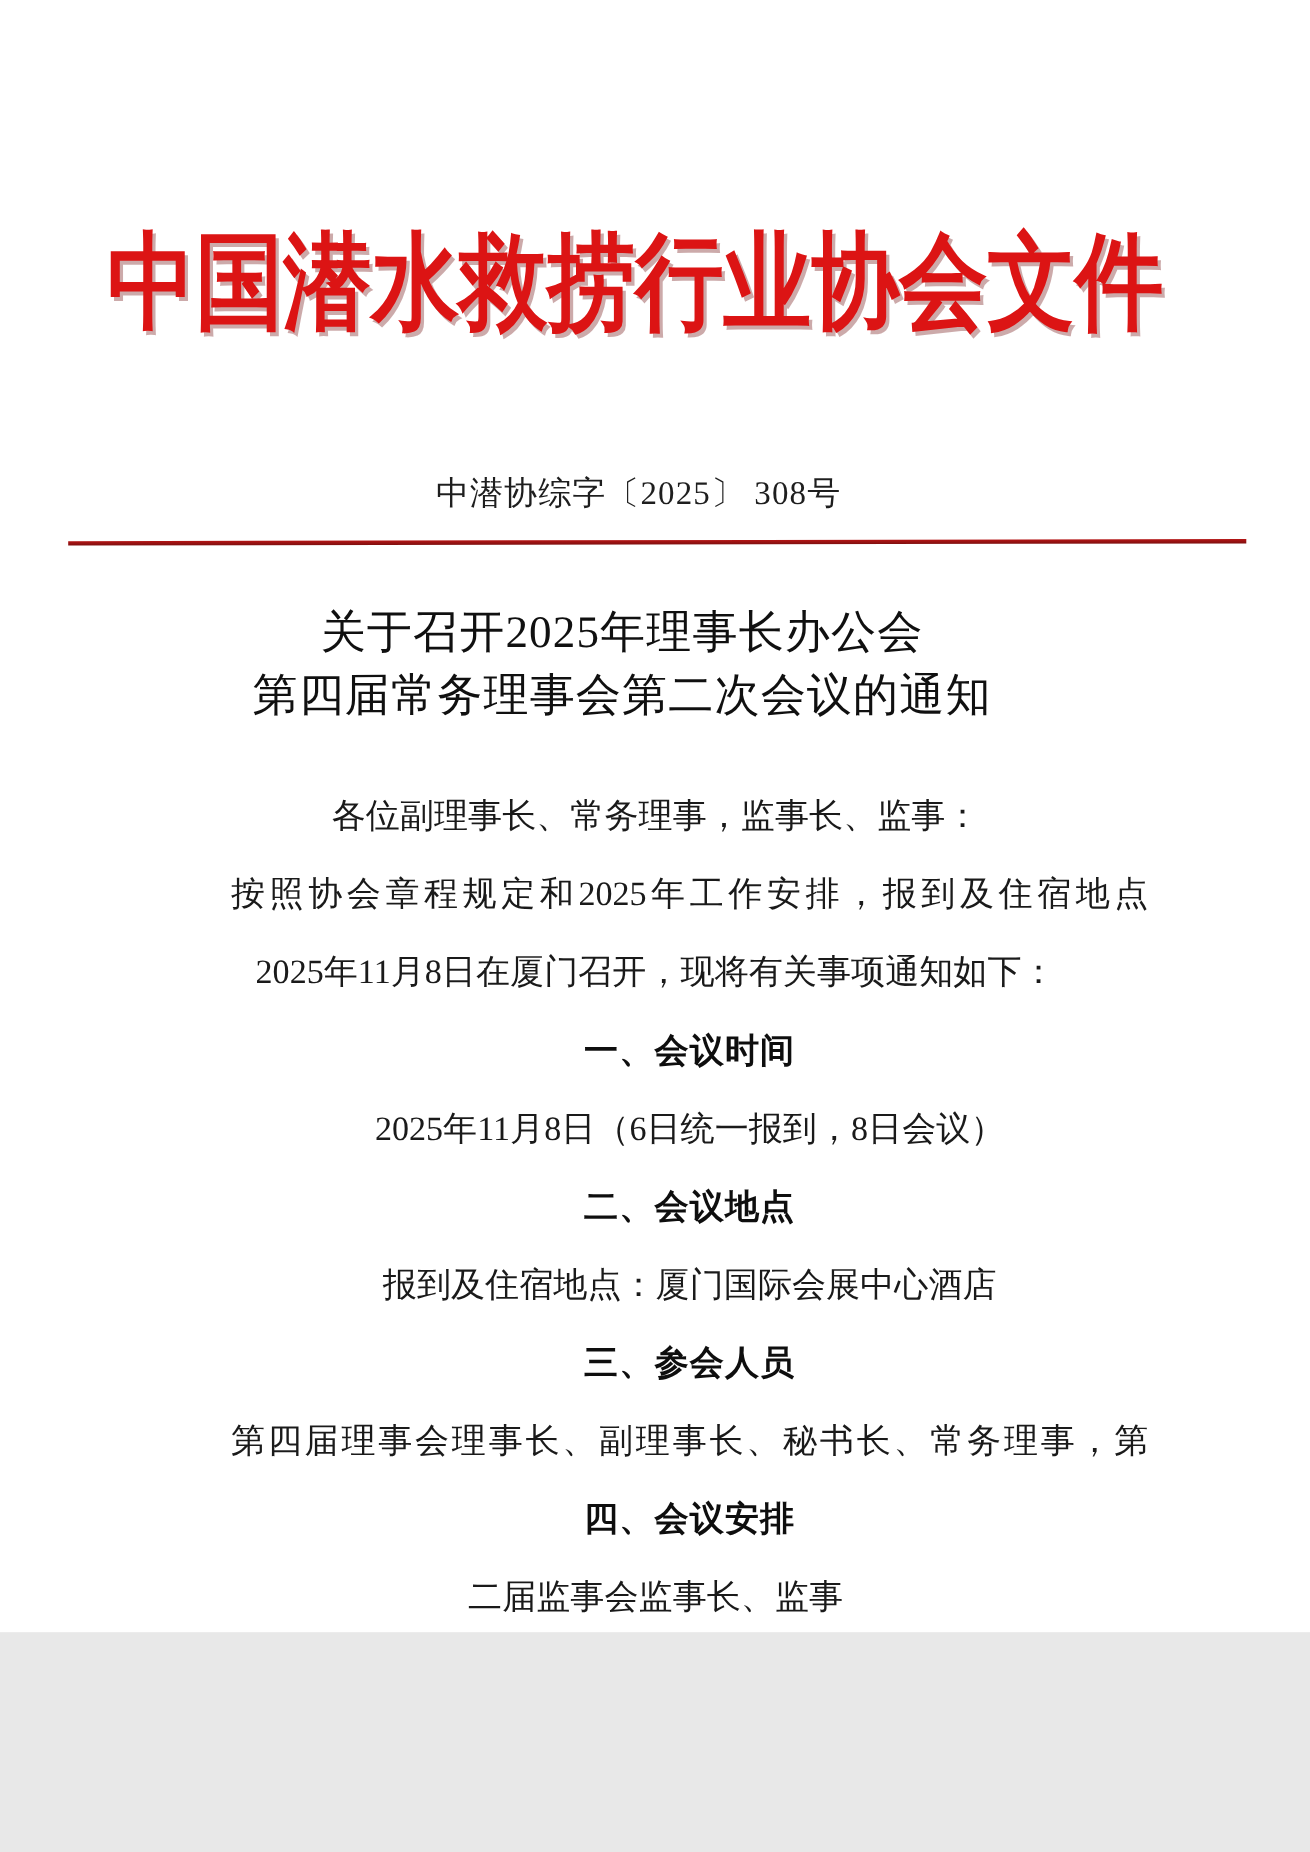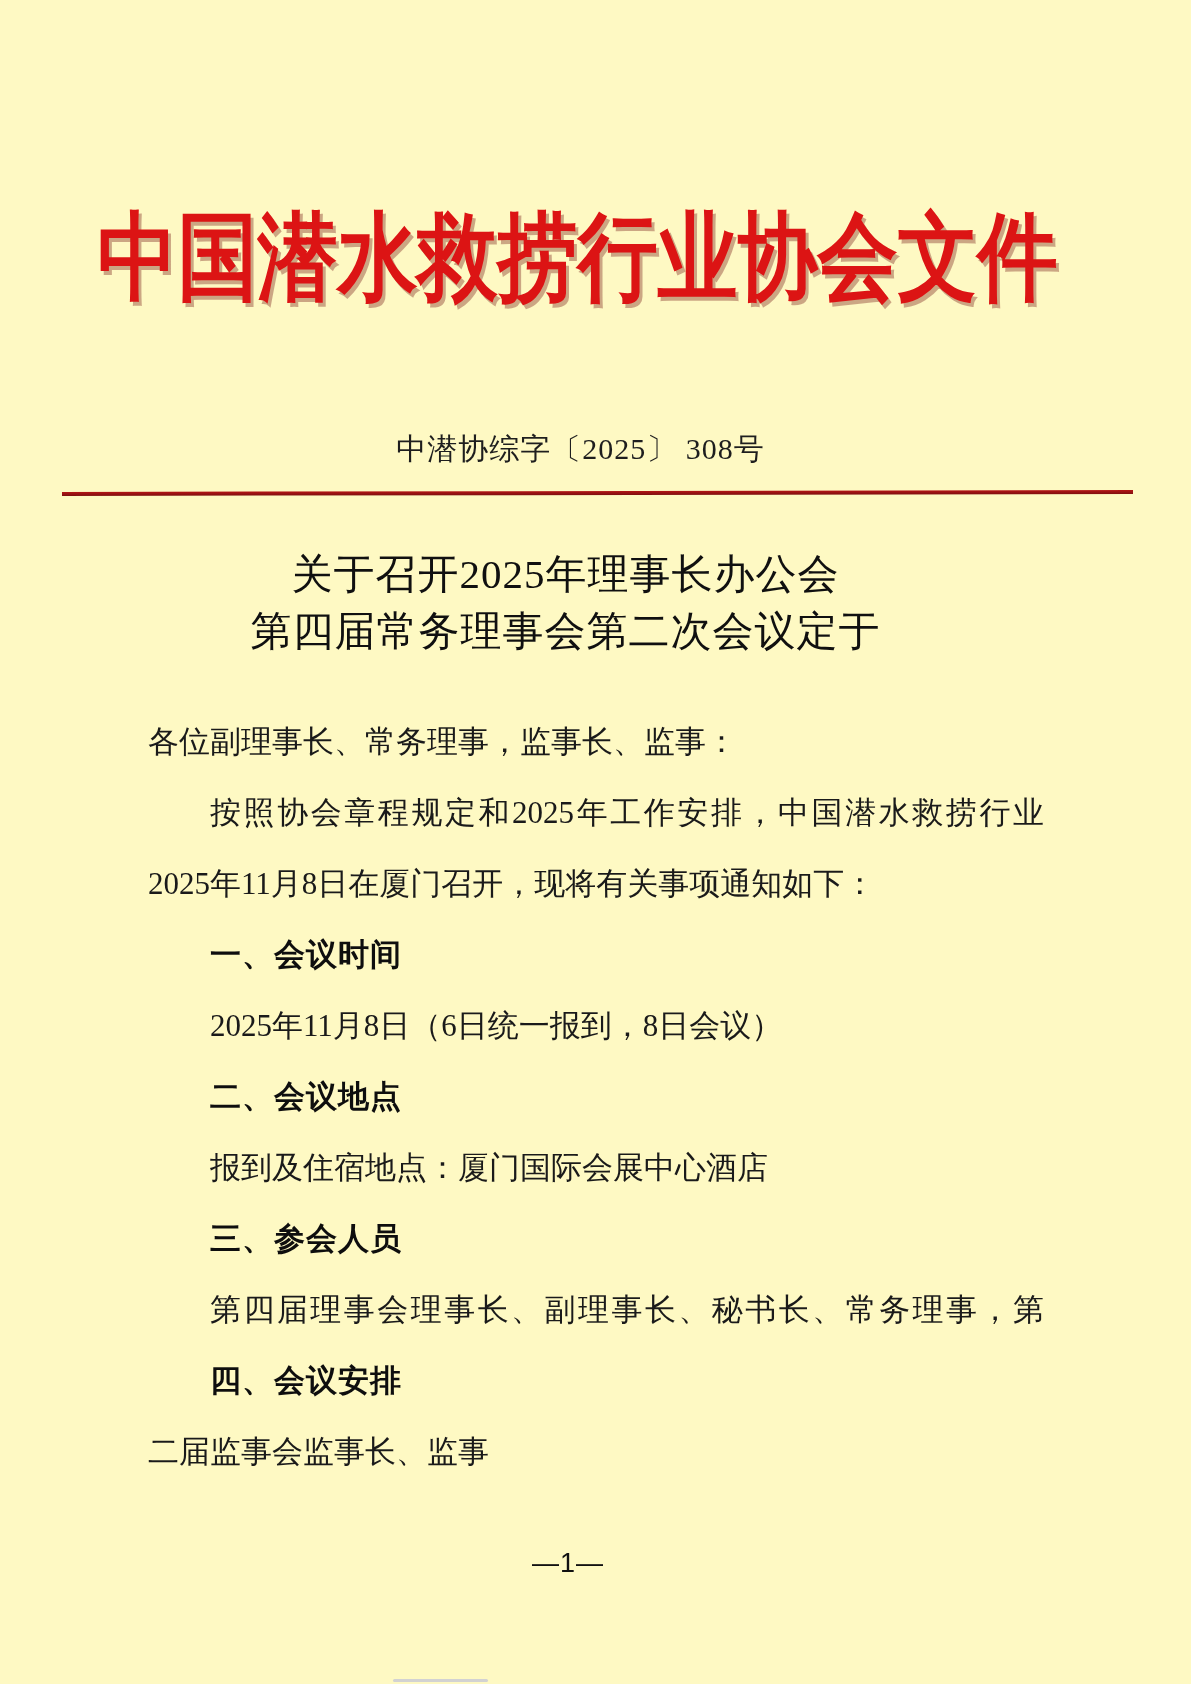"中国潜水救捞行业协会文件" .page { background: #fef9c3 -> #ffffff; height: 1684px -> 1484px }
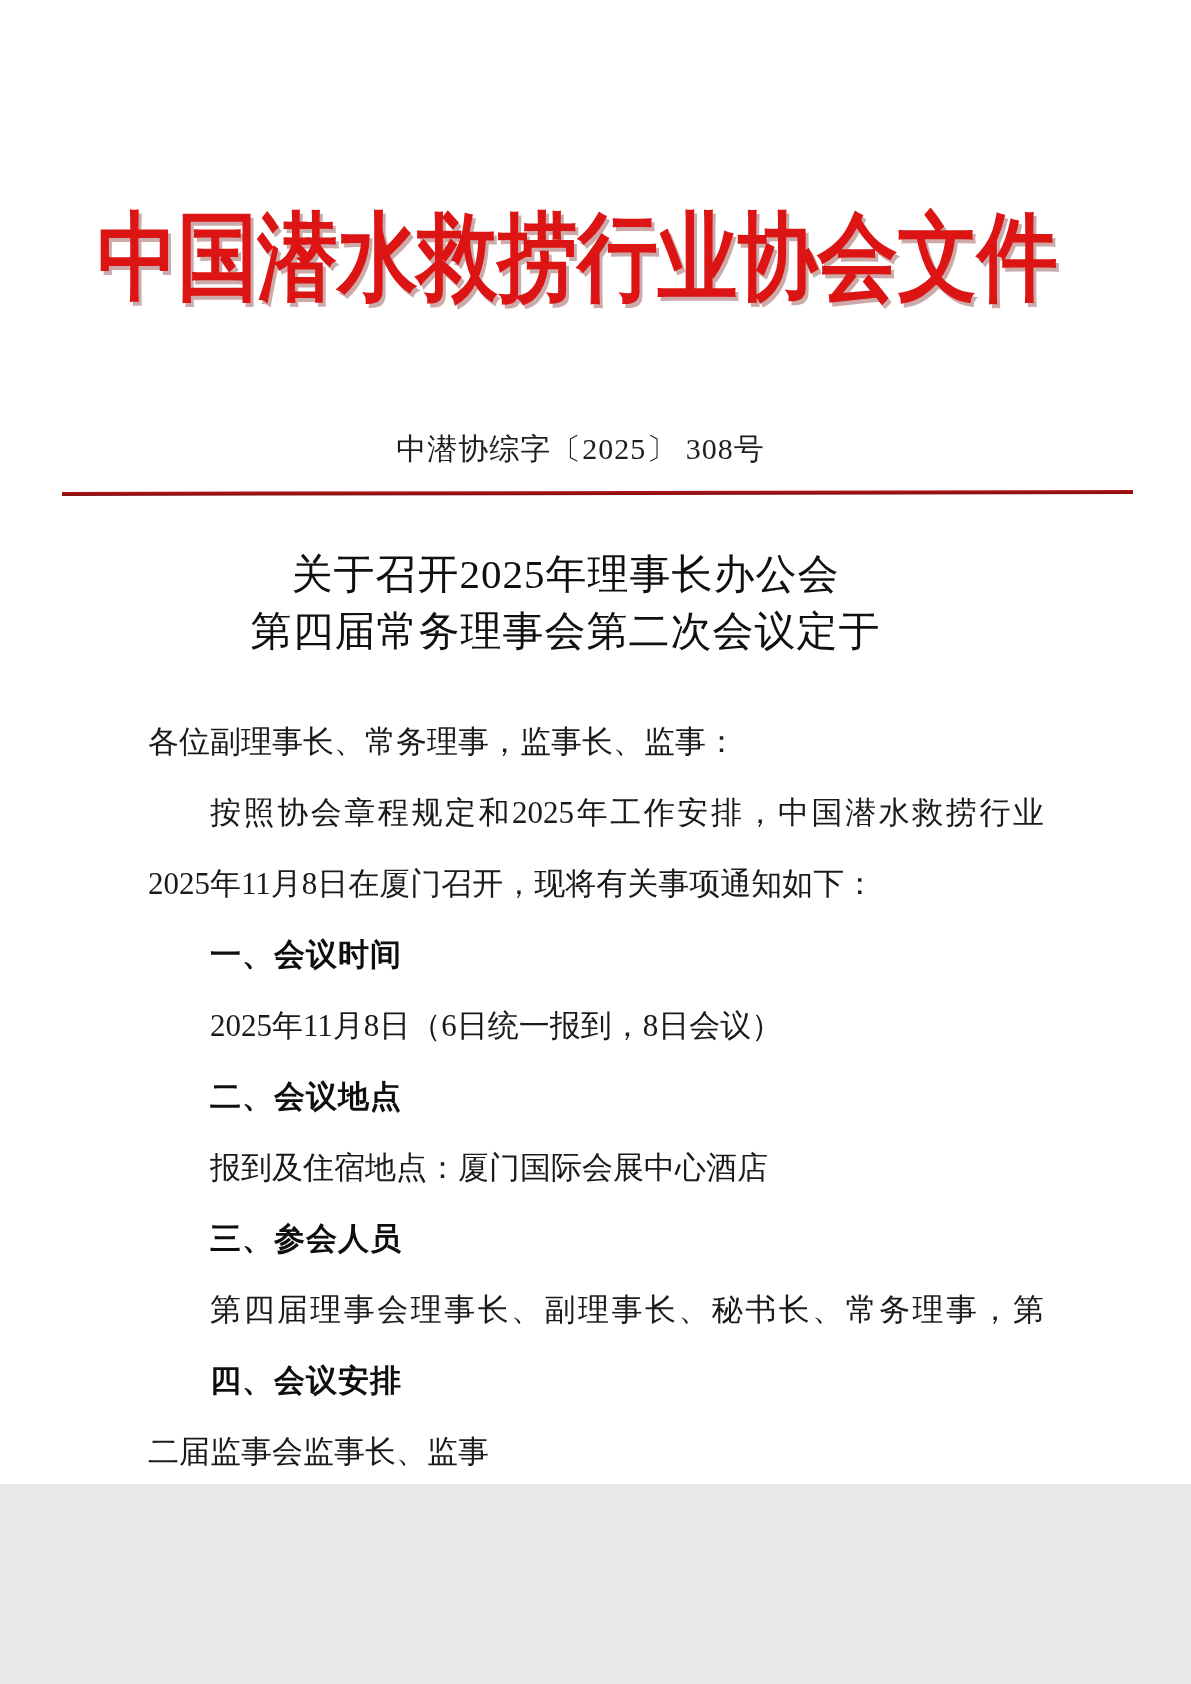"第四届常务理事会第二次会议定于" div { text: 定于 -> 的通知 }
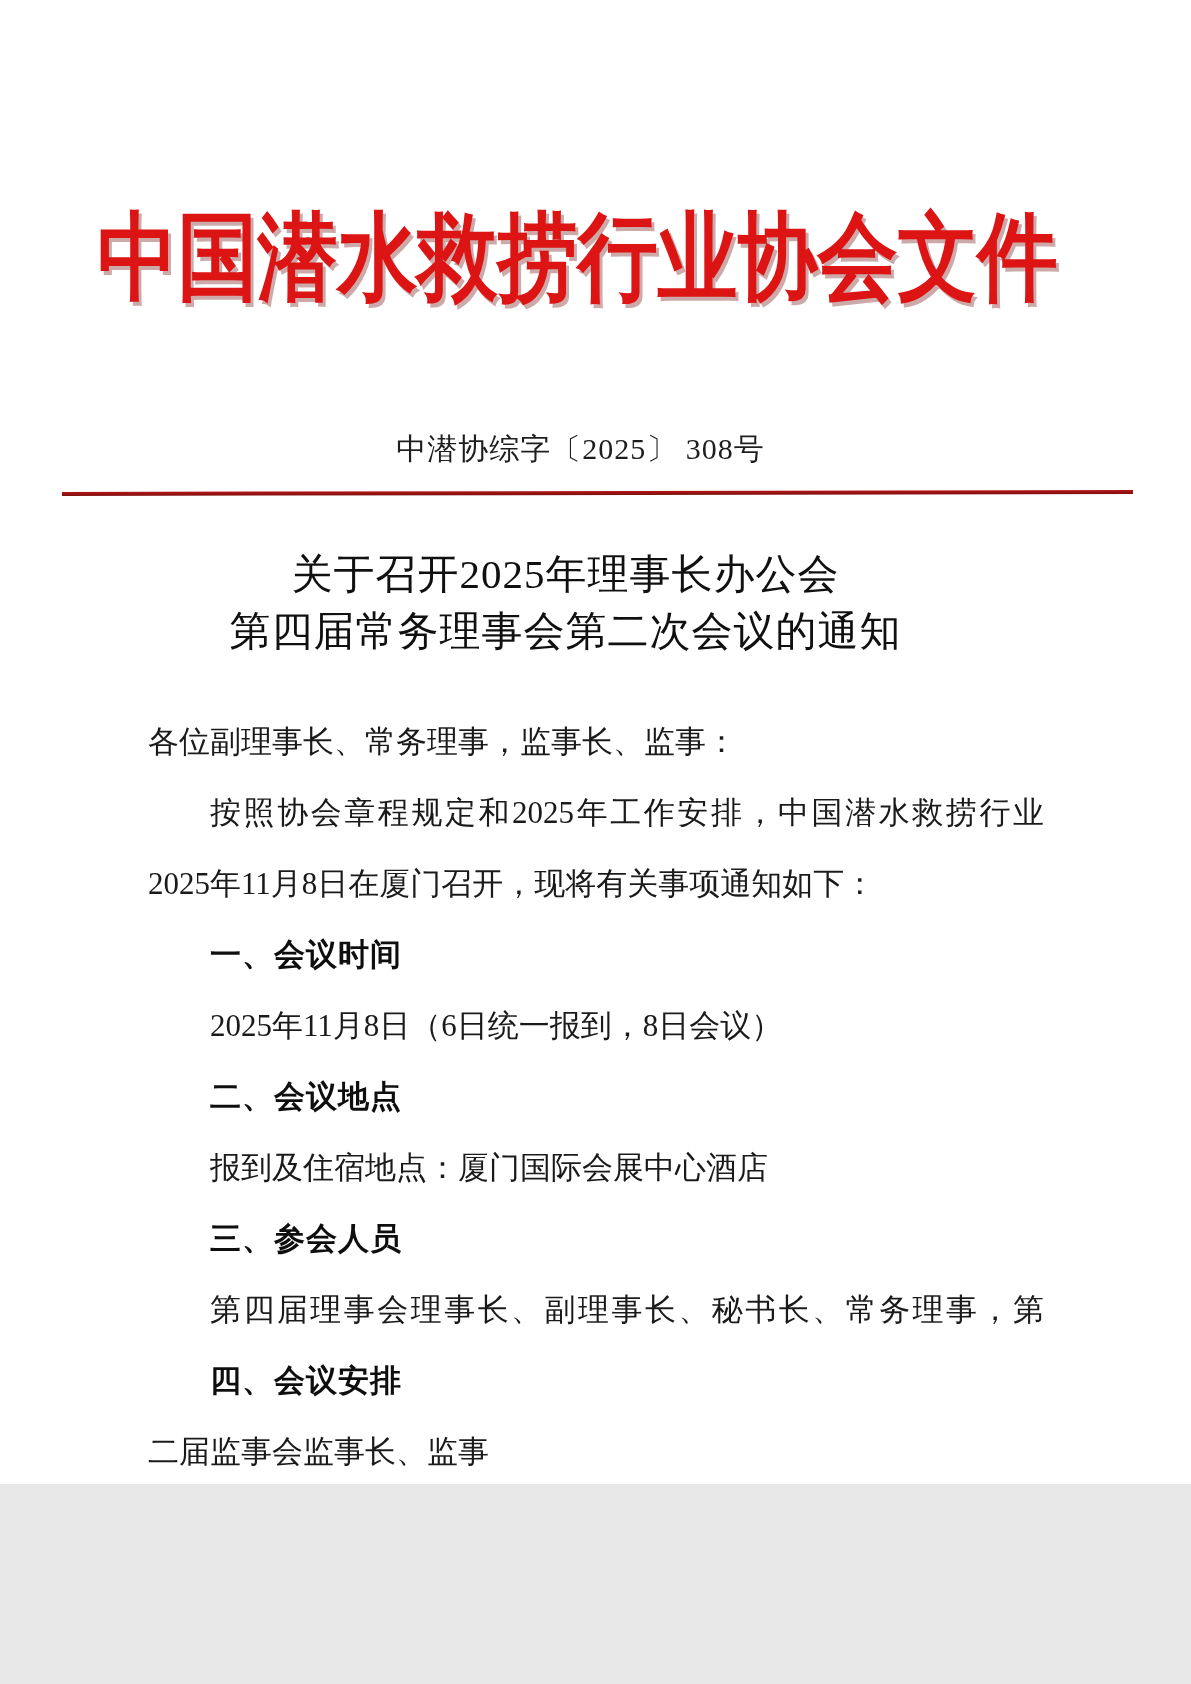"各位副理事长、常务理事，监事长、监事：" .line { text-align: none -> center }
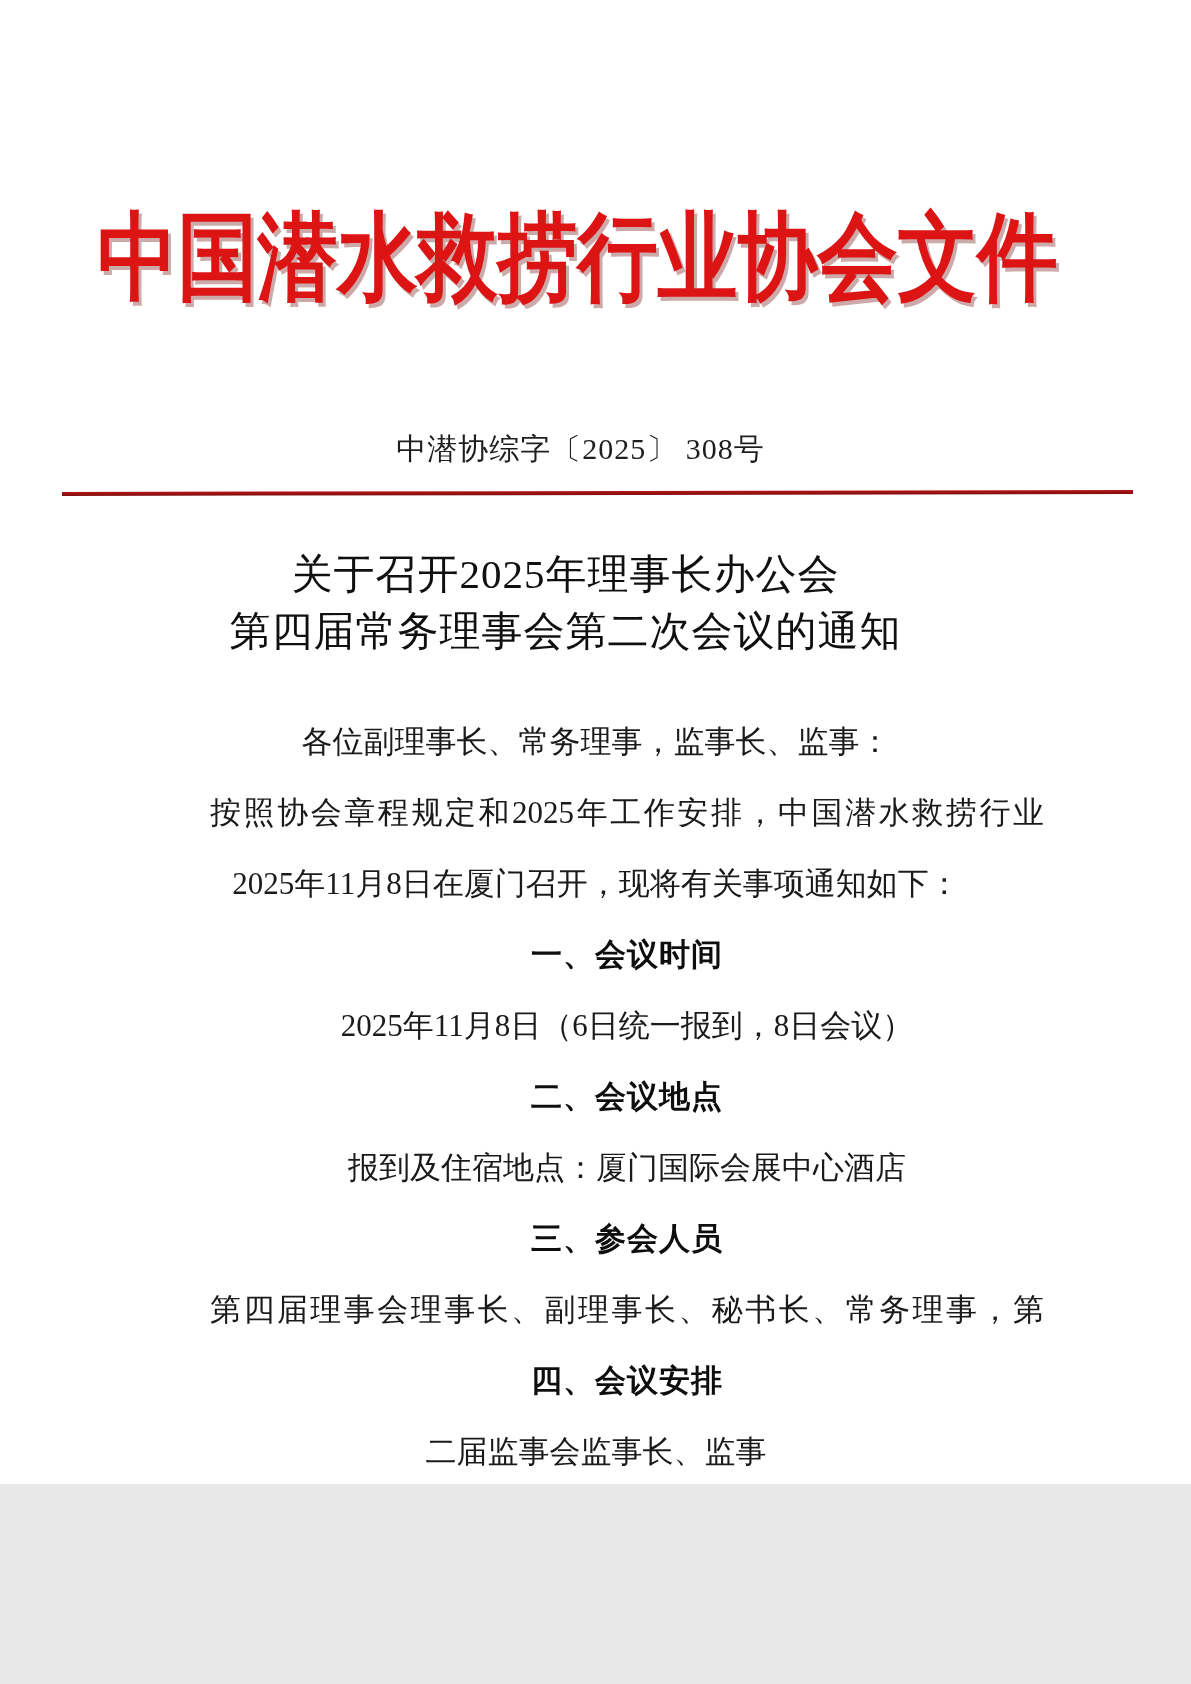"按照协会章程规定和2025年工作安排，中国潜水救捞行业" div.line { text: 中国潜水救捞行业 -> 报到及住宿地点 }
